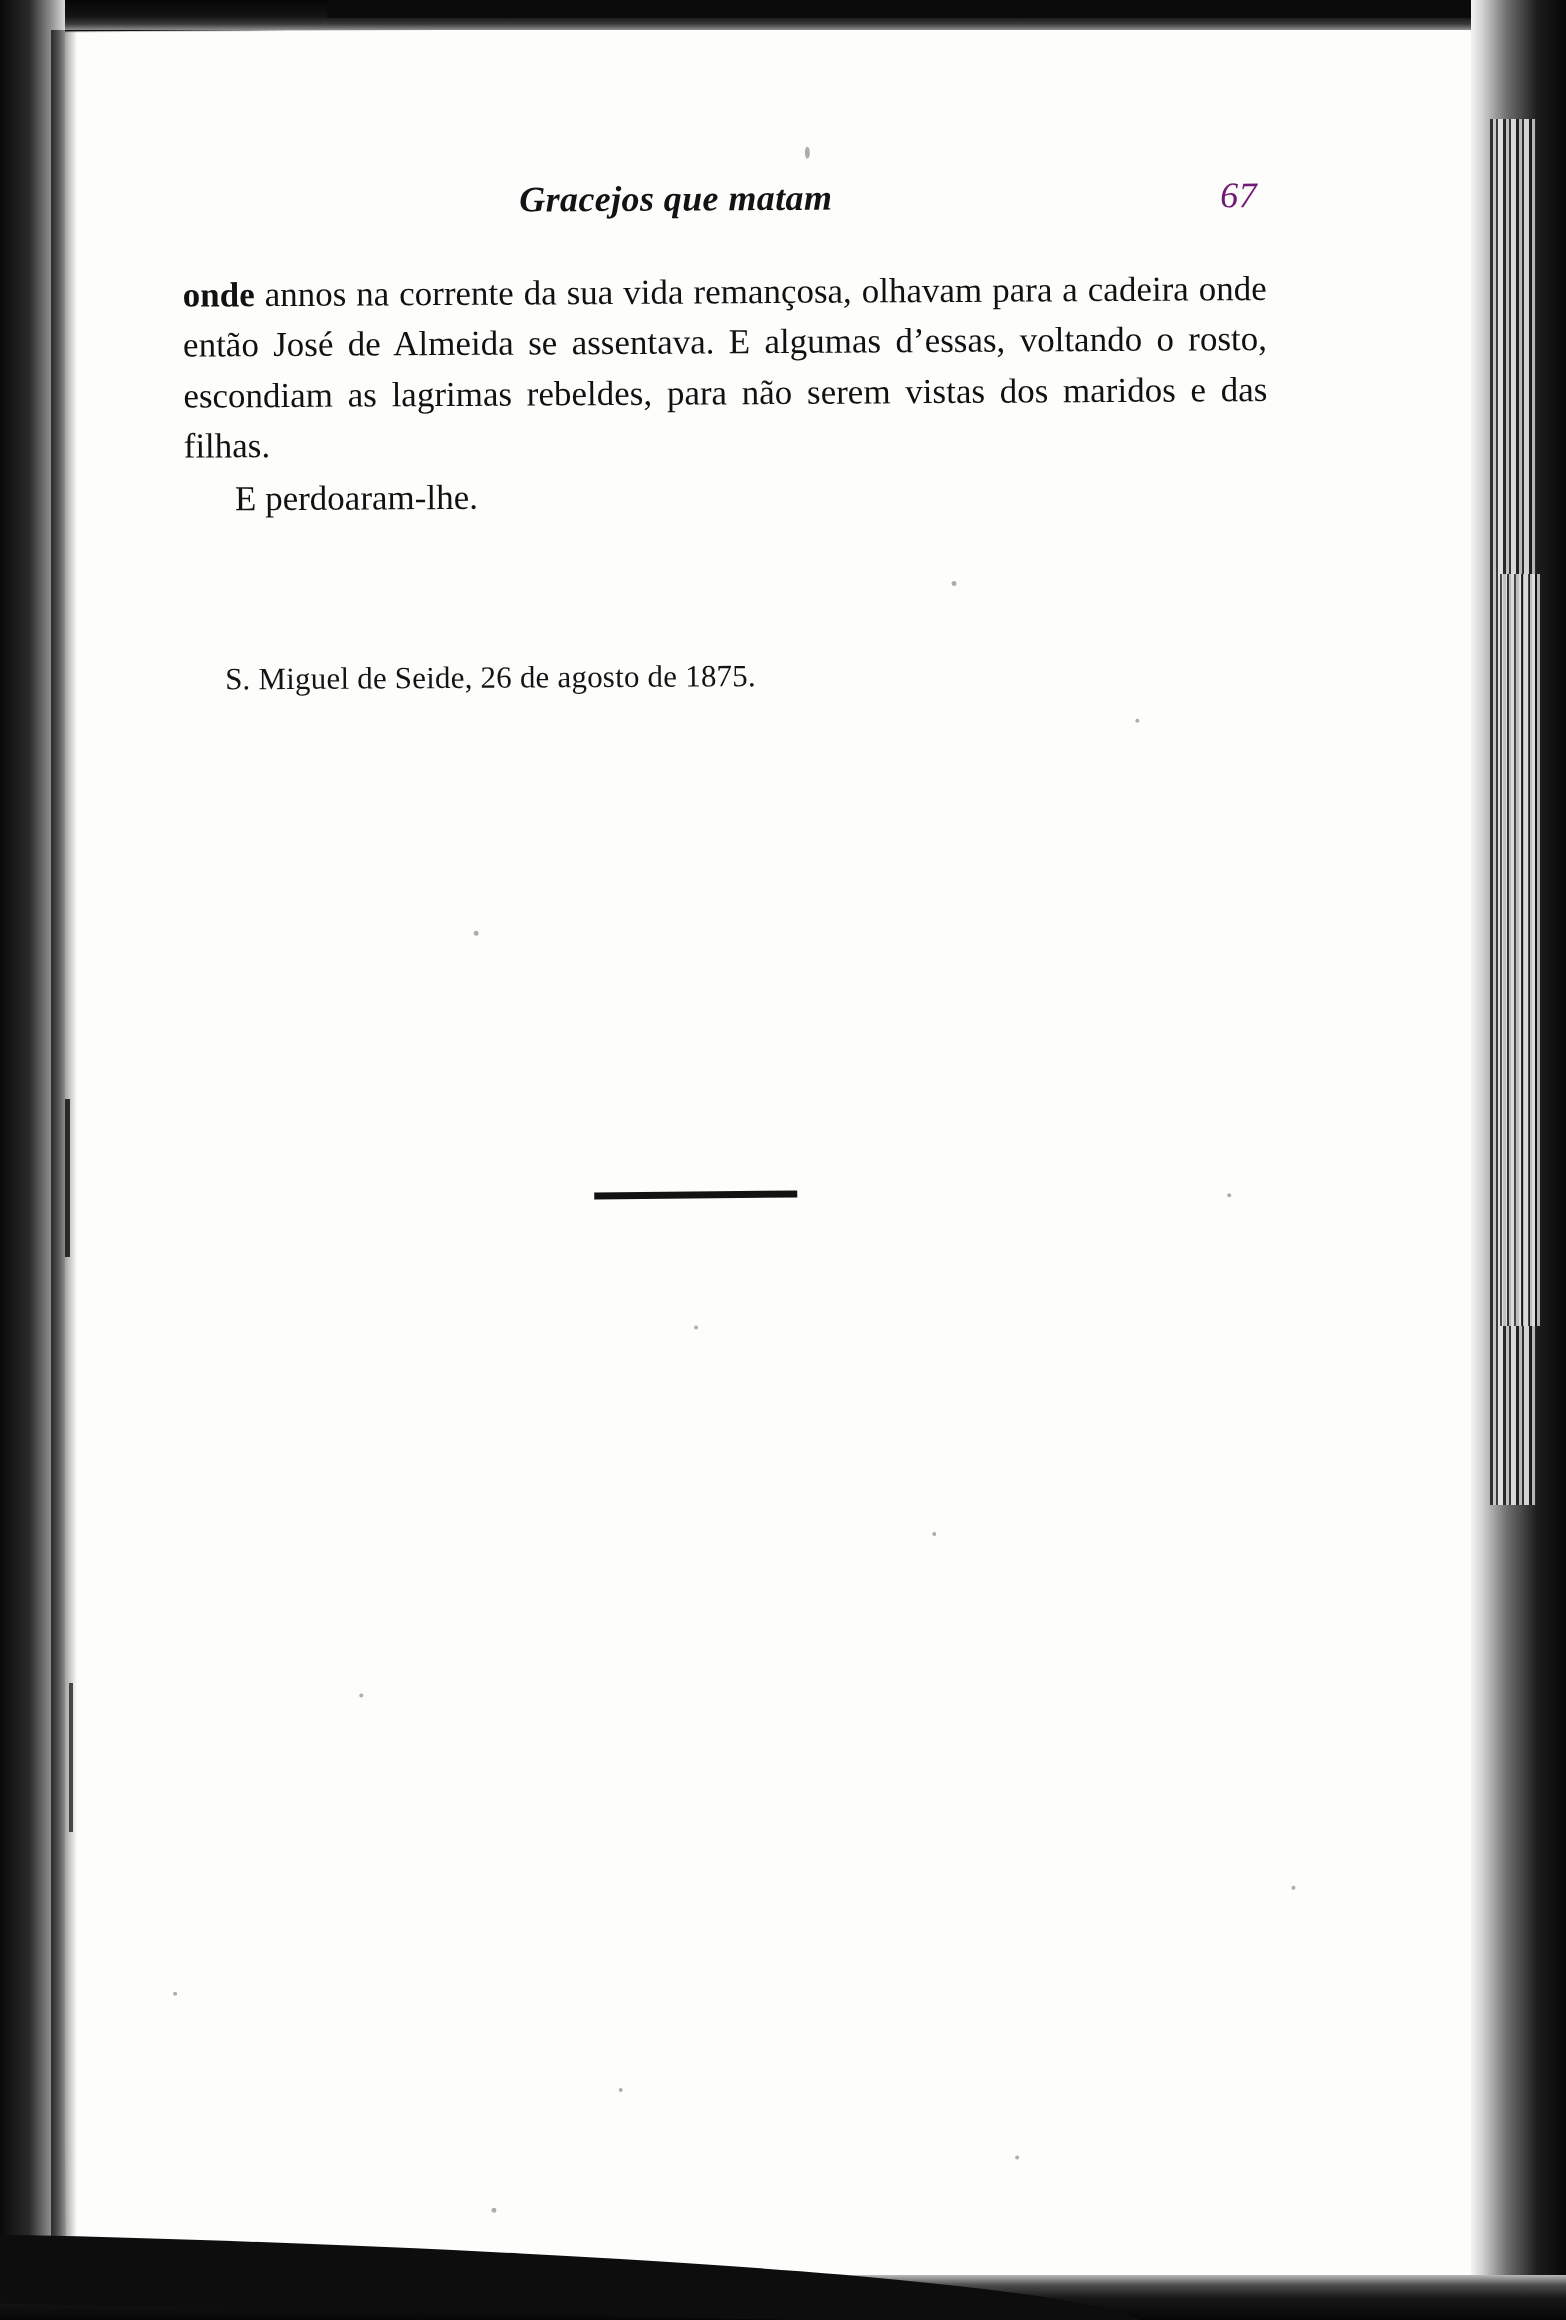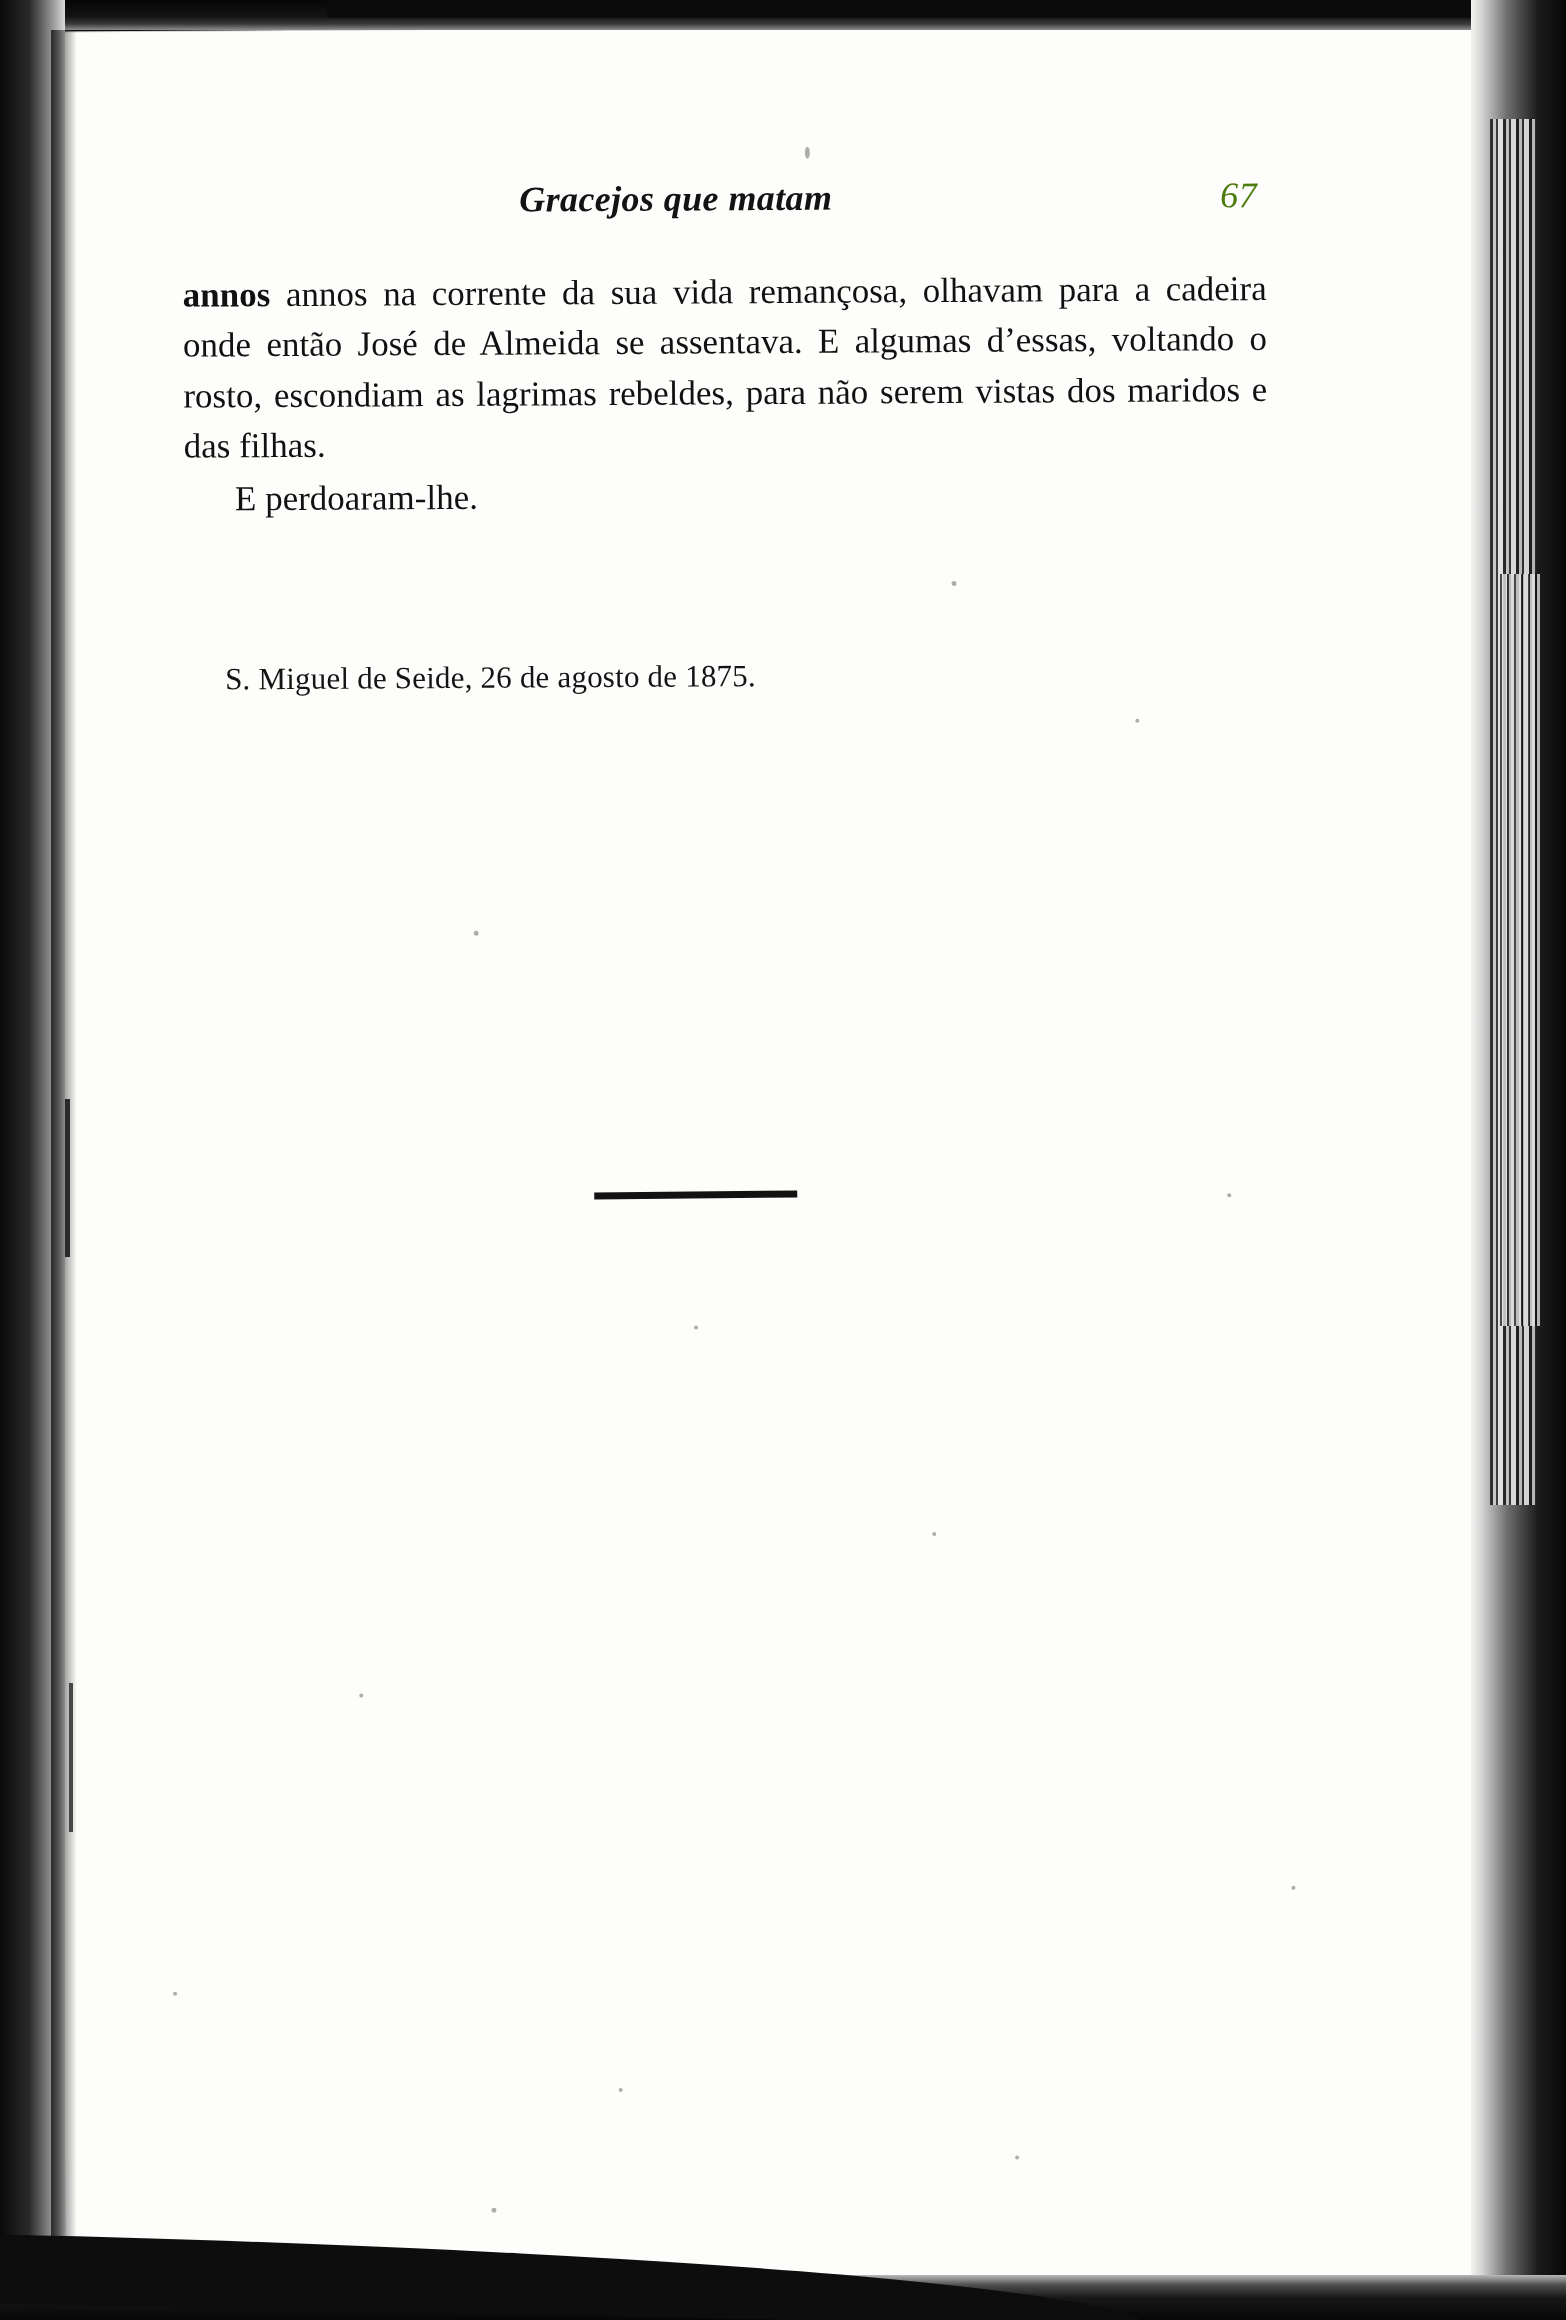"67" .head-folio { color: #4d7c0f -> #701a75 }
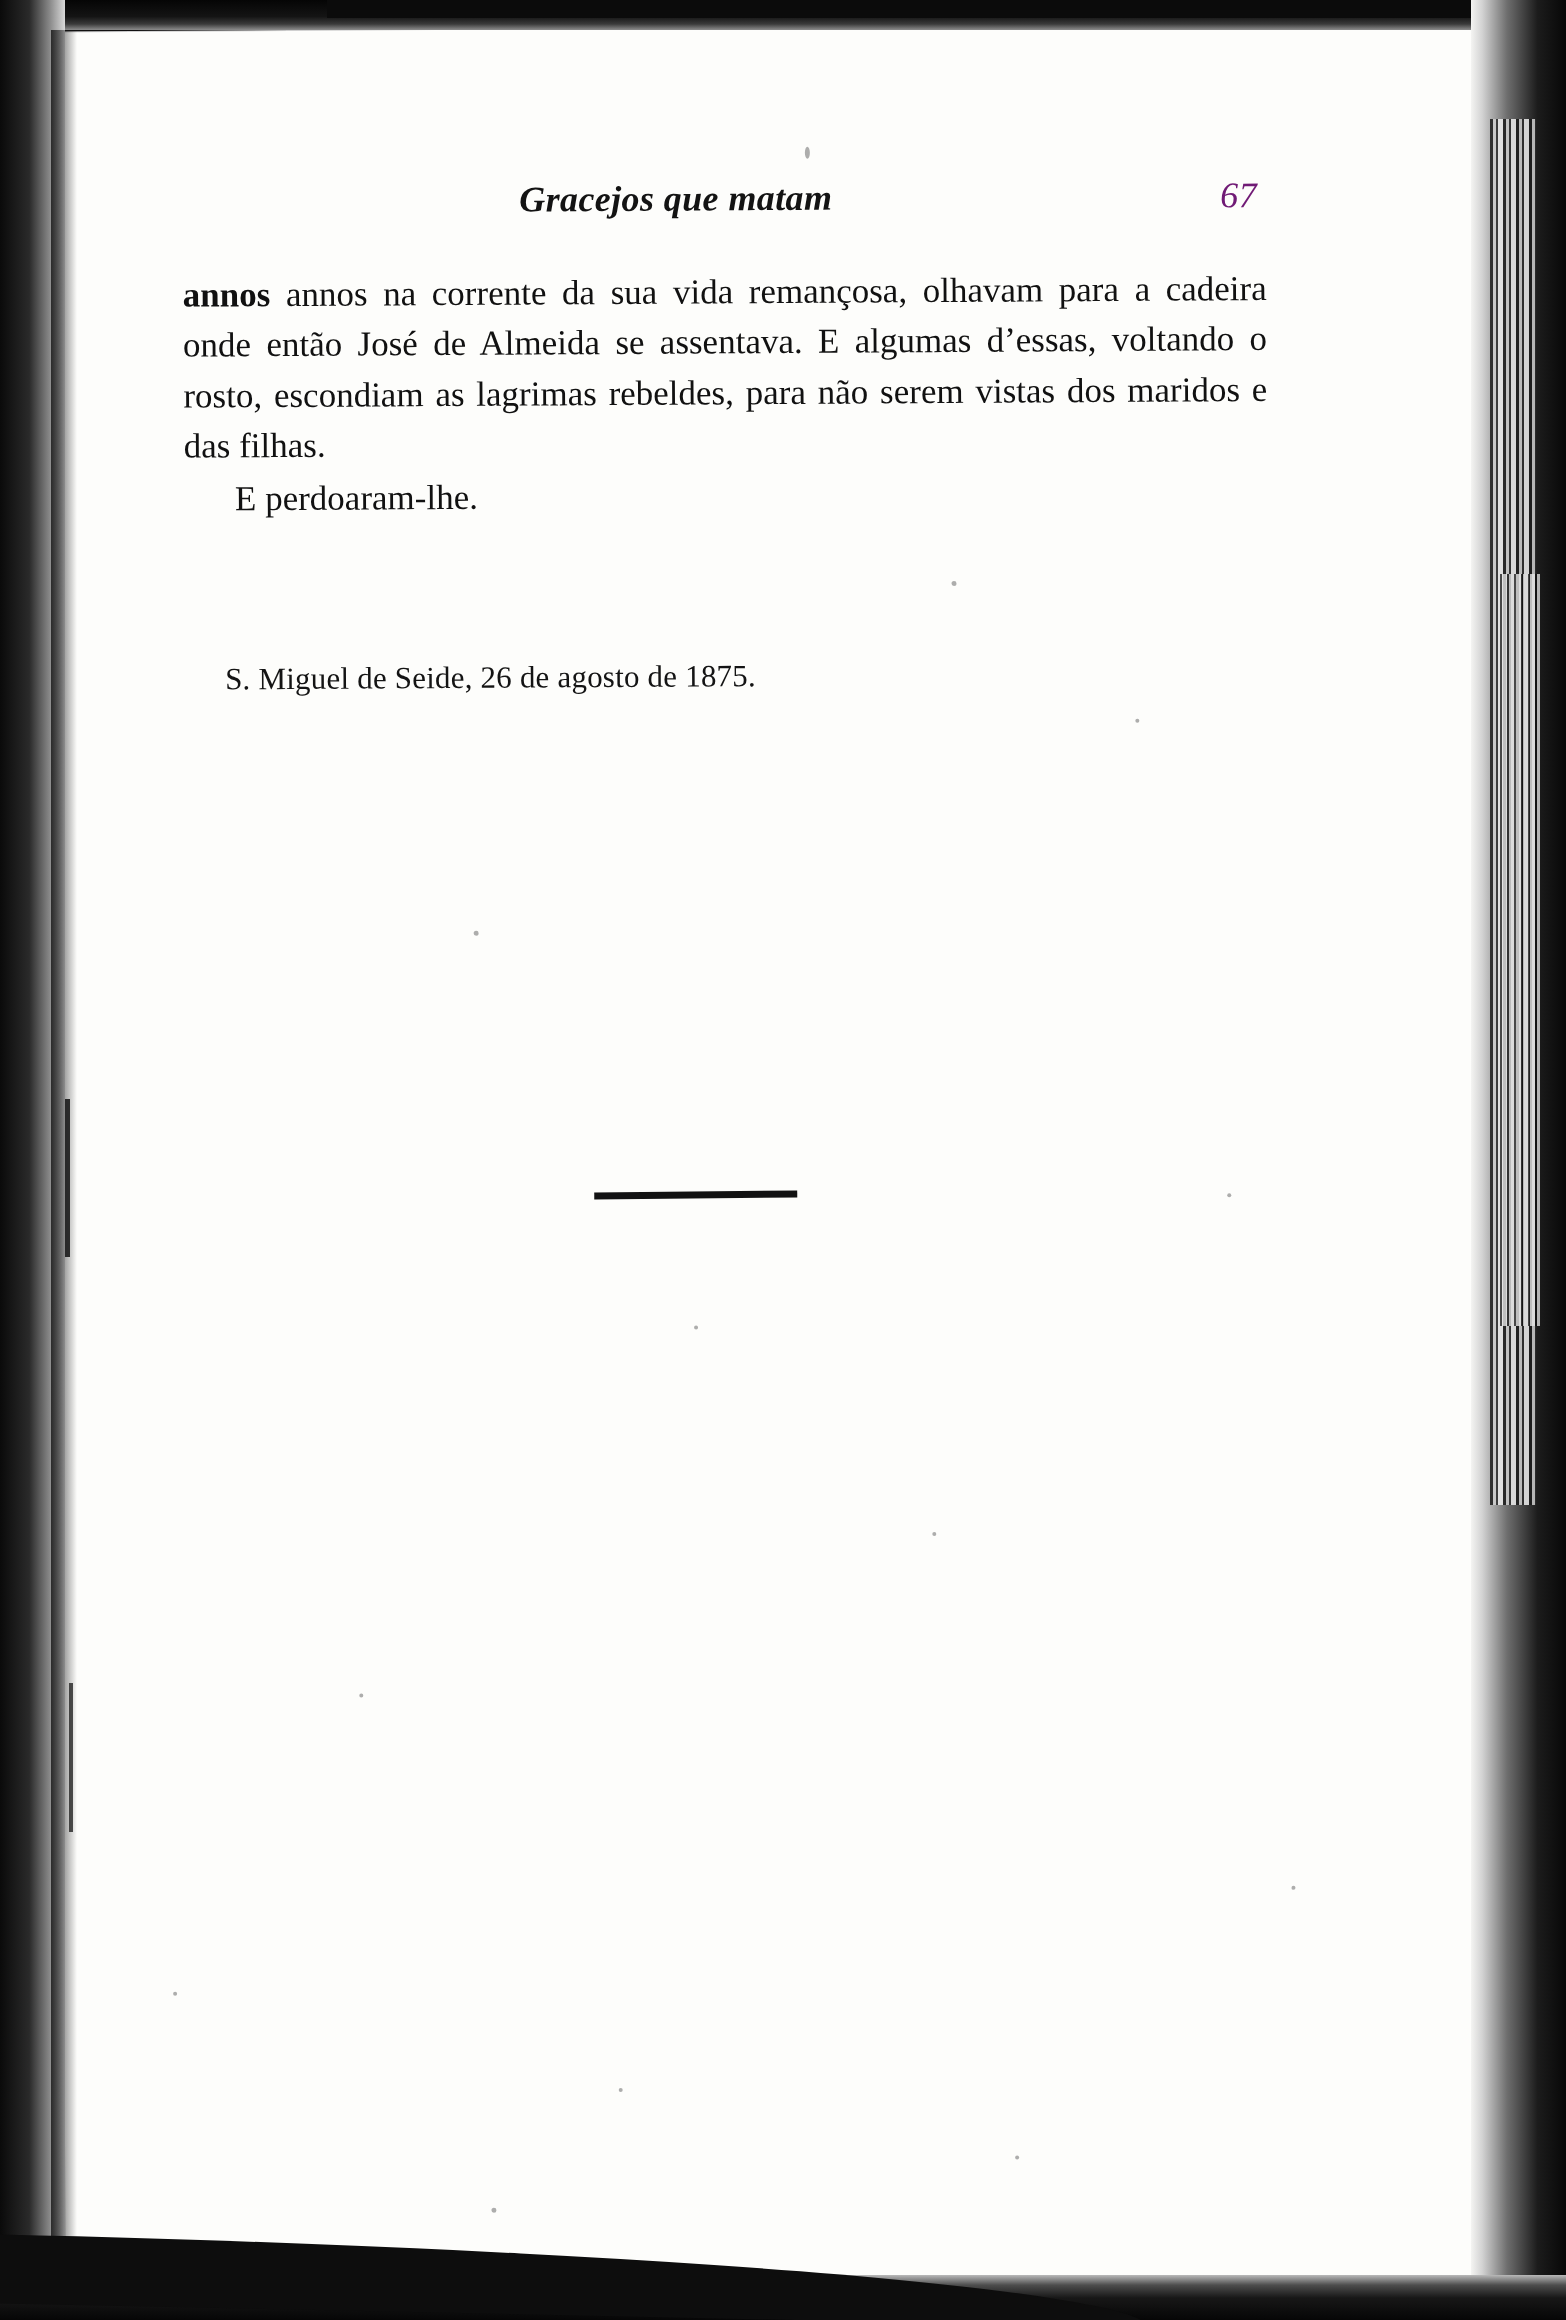"annos" span.firstword { text: annos -> onde }
